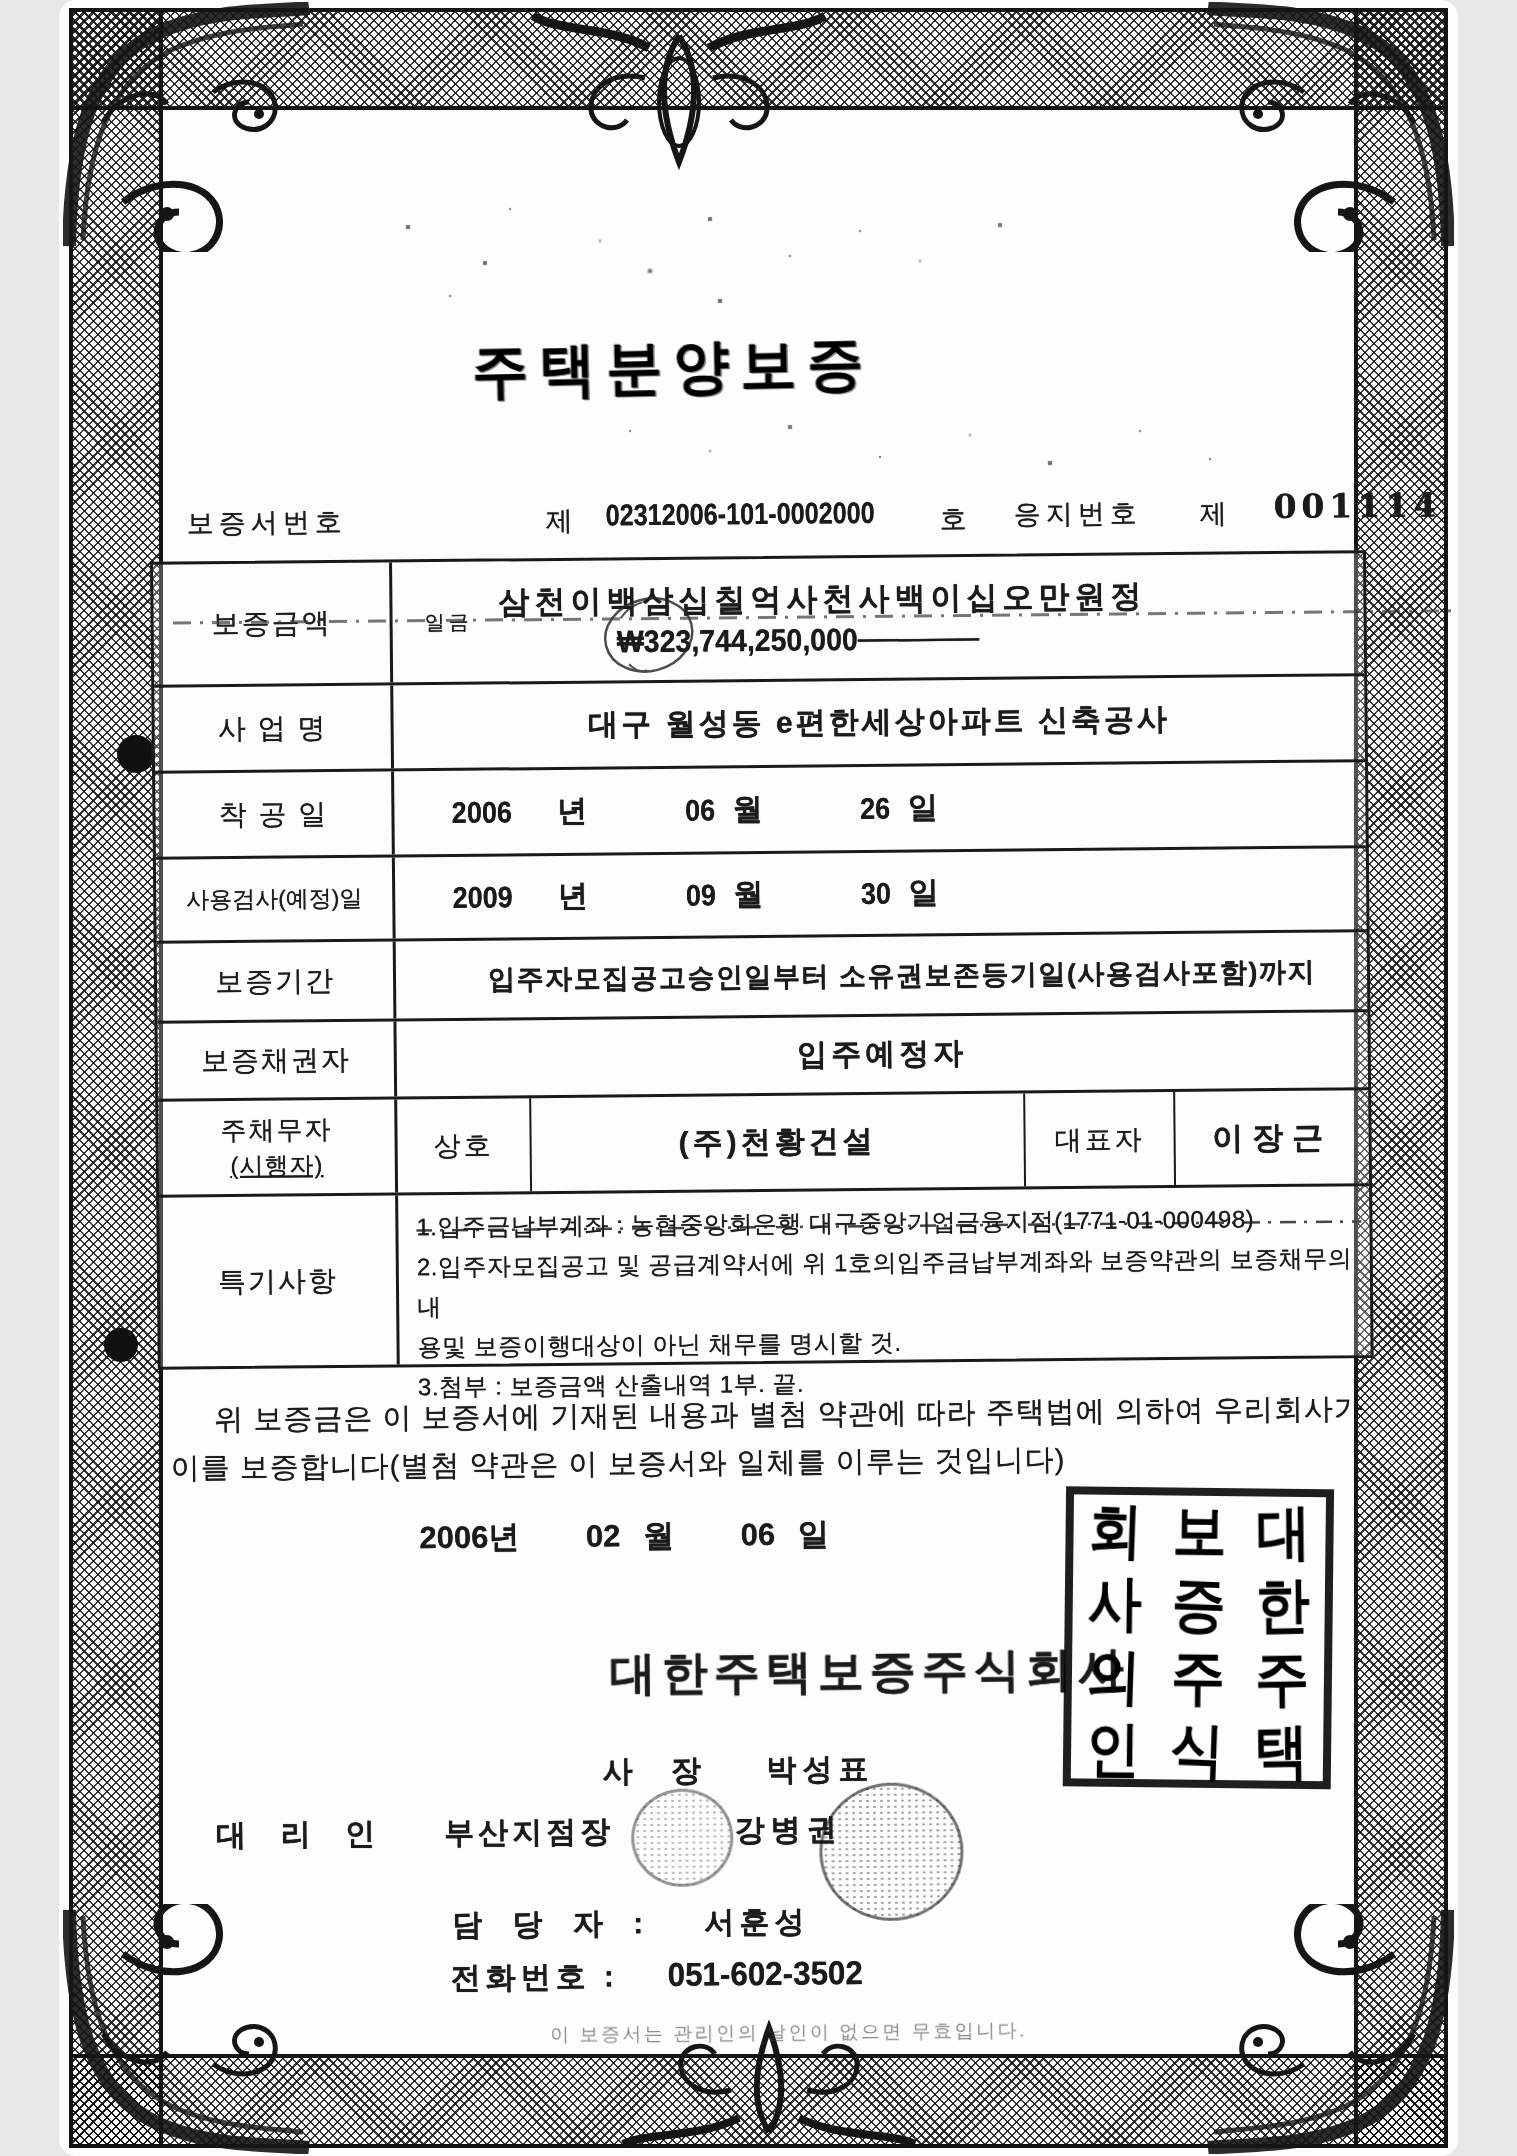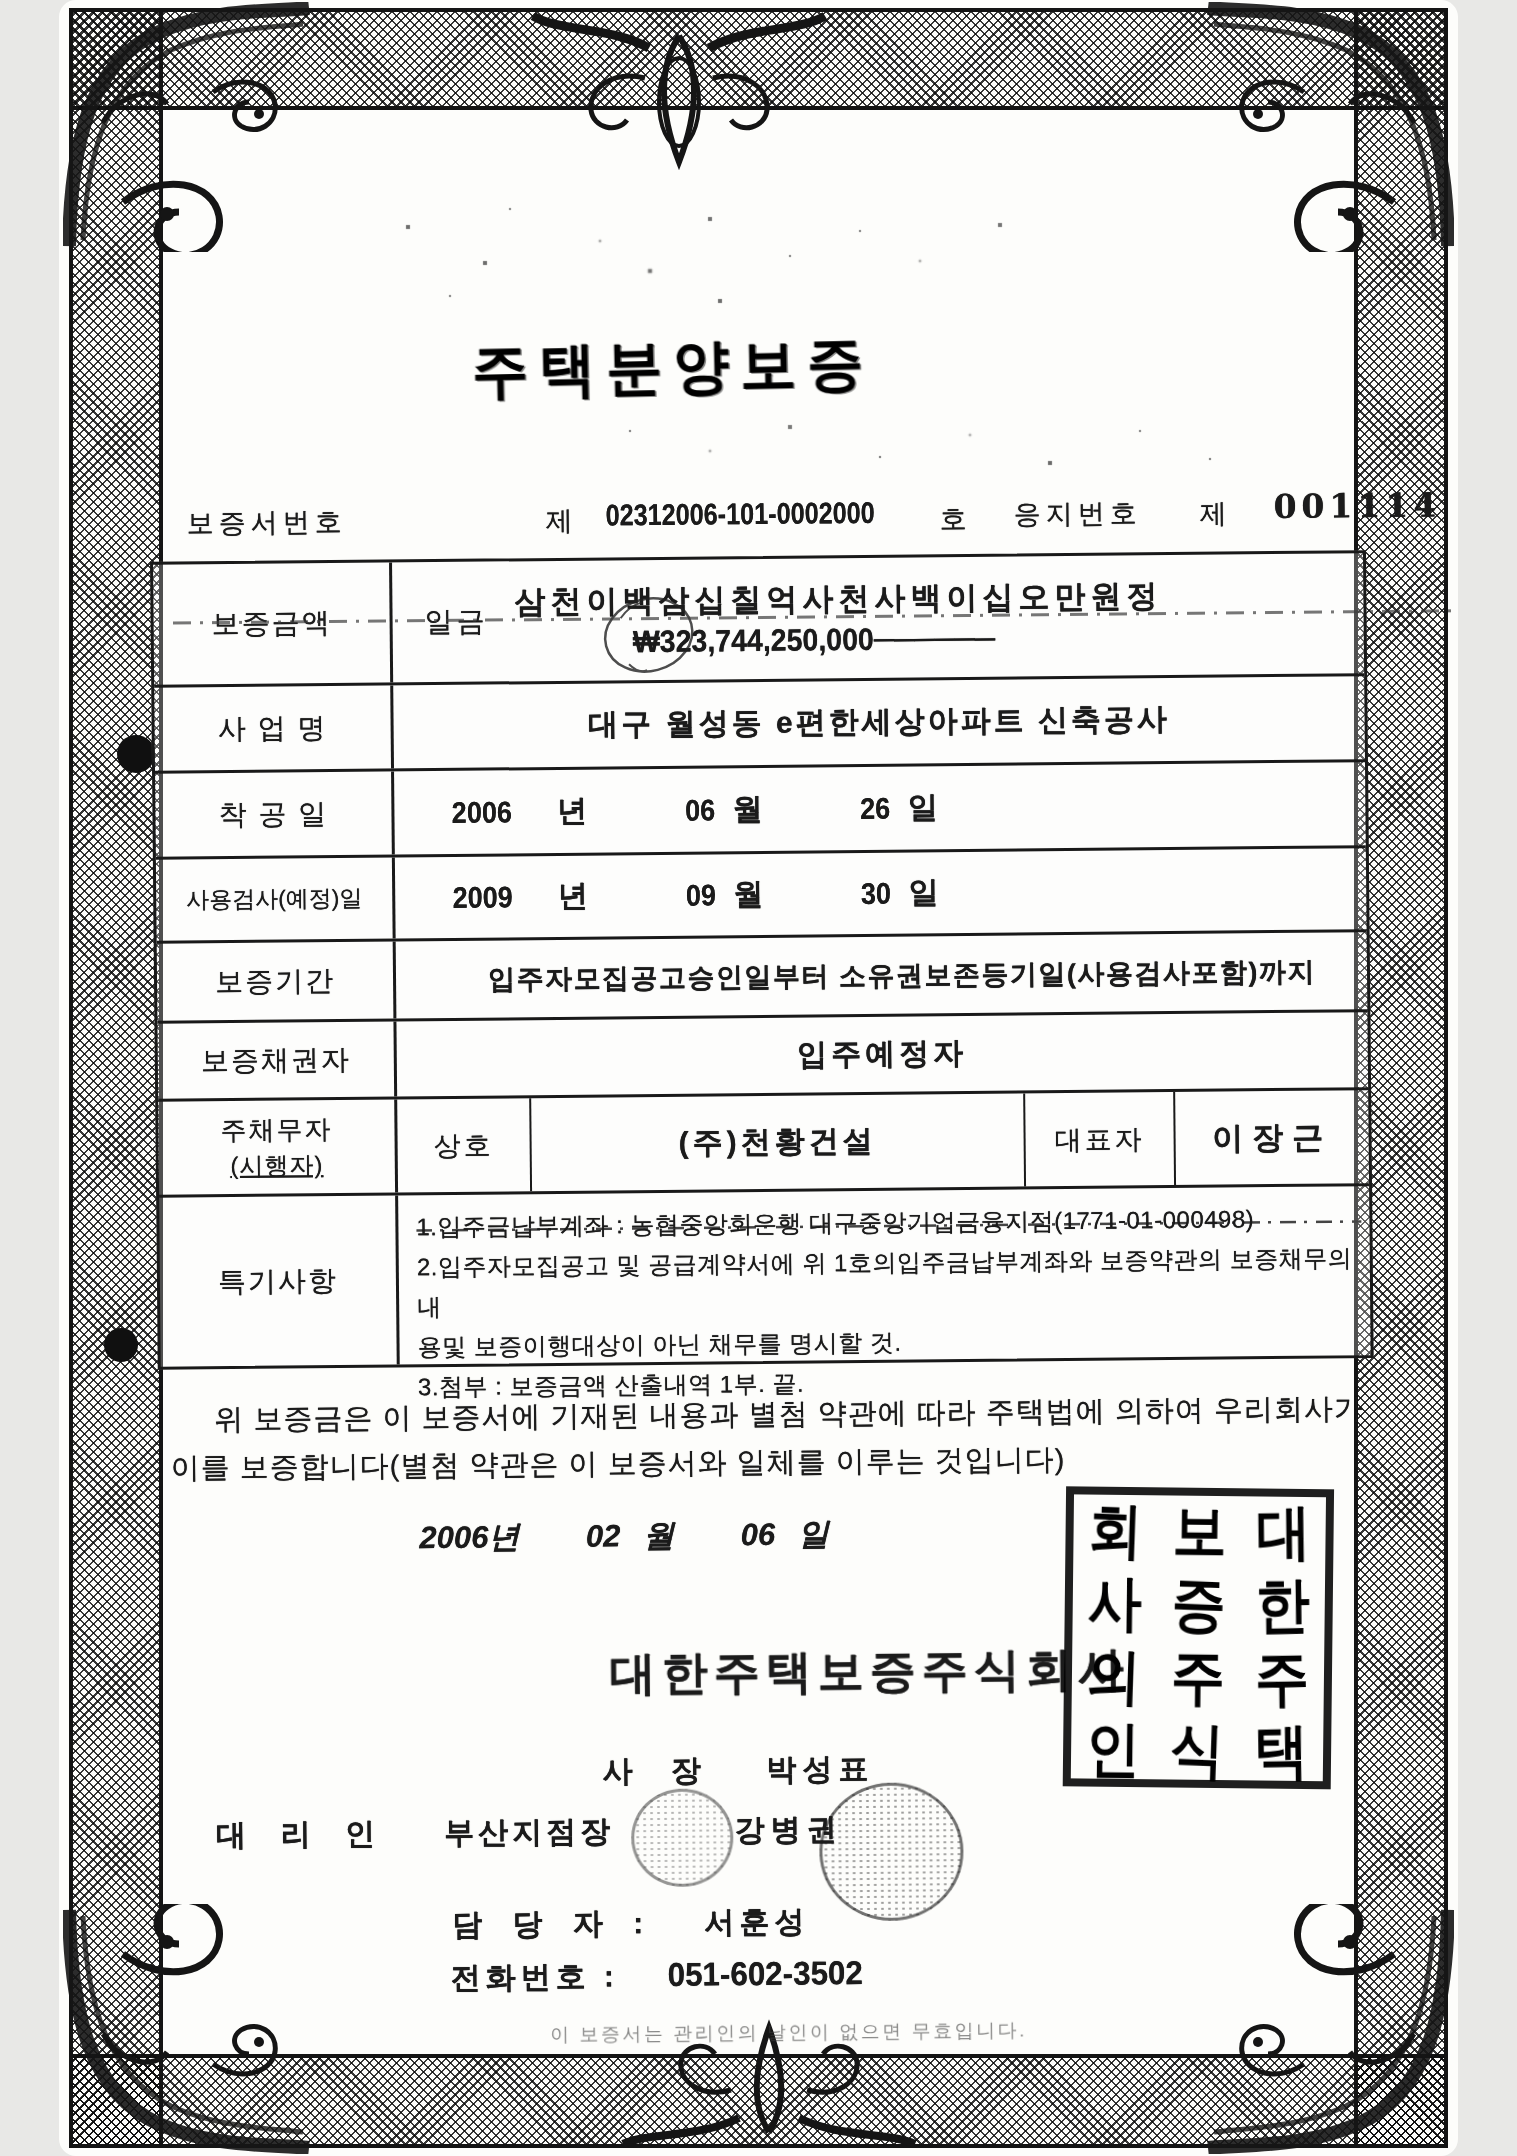"일금" .amount-unit { font-size: 28px -> 20px }
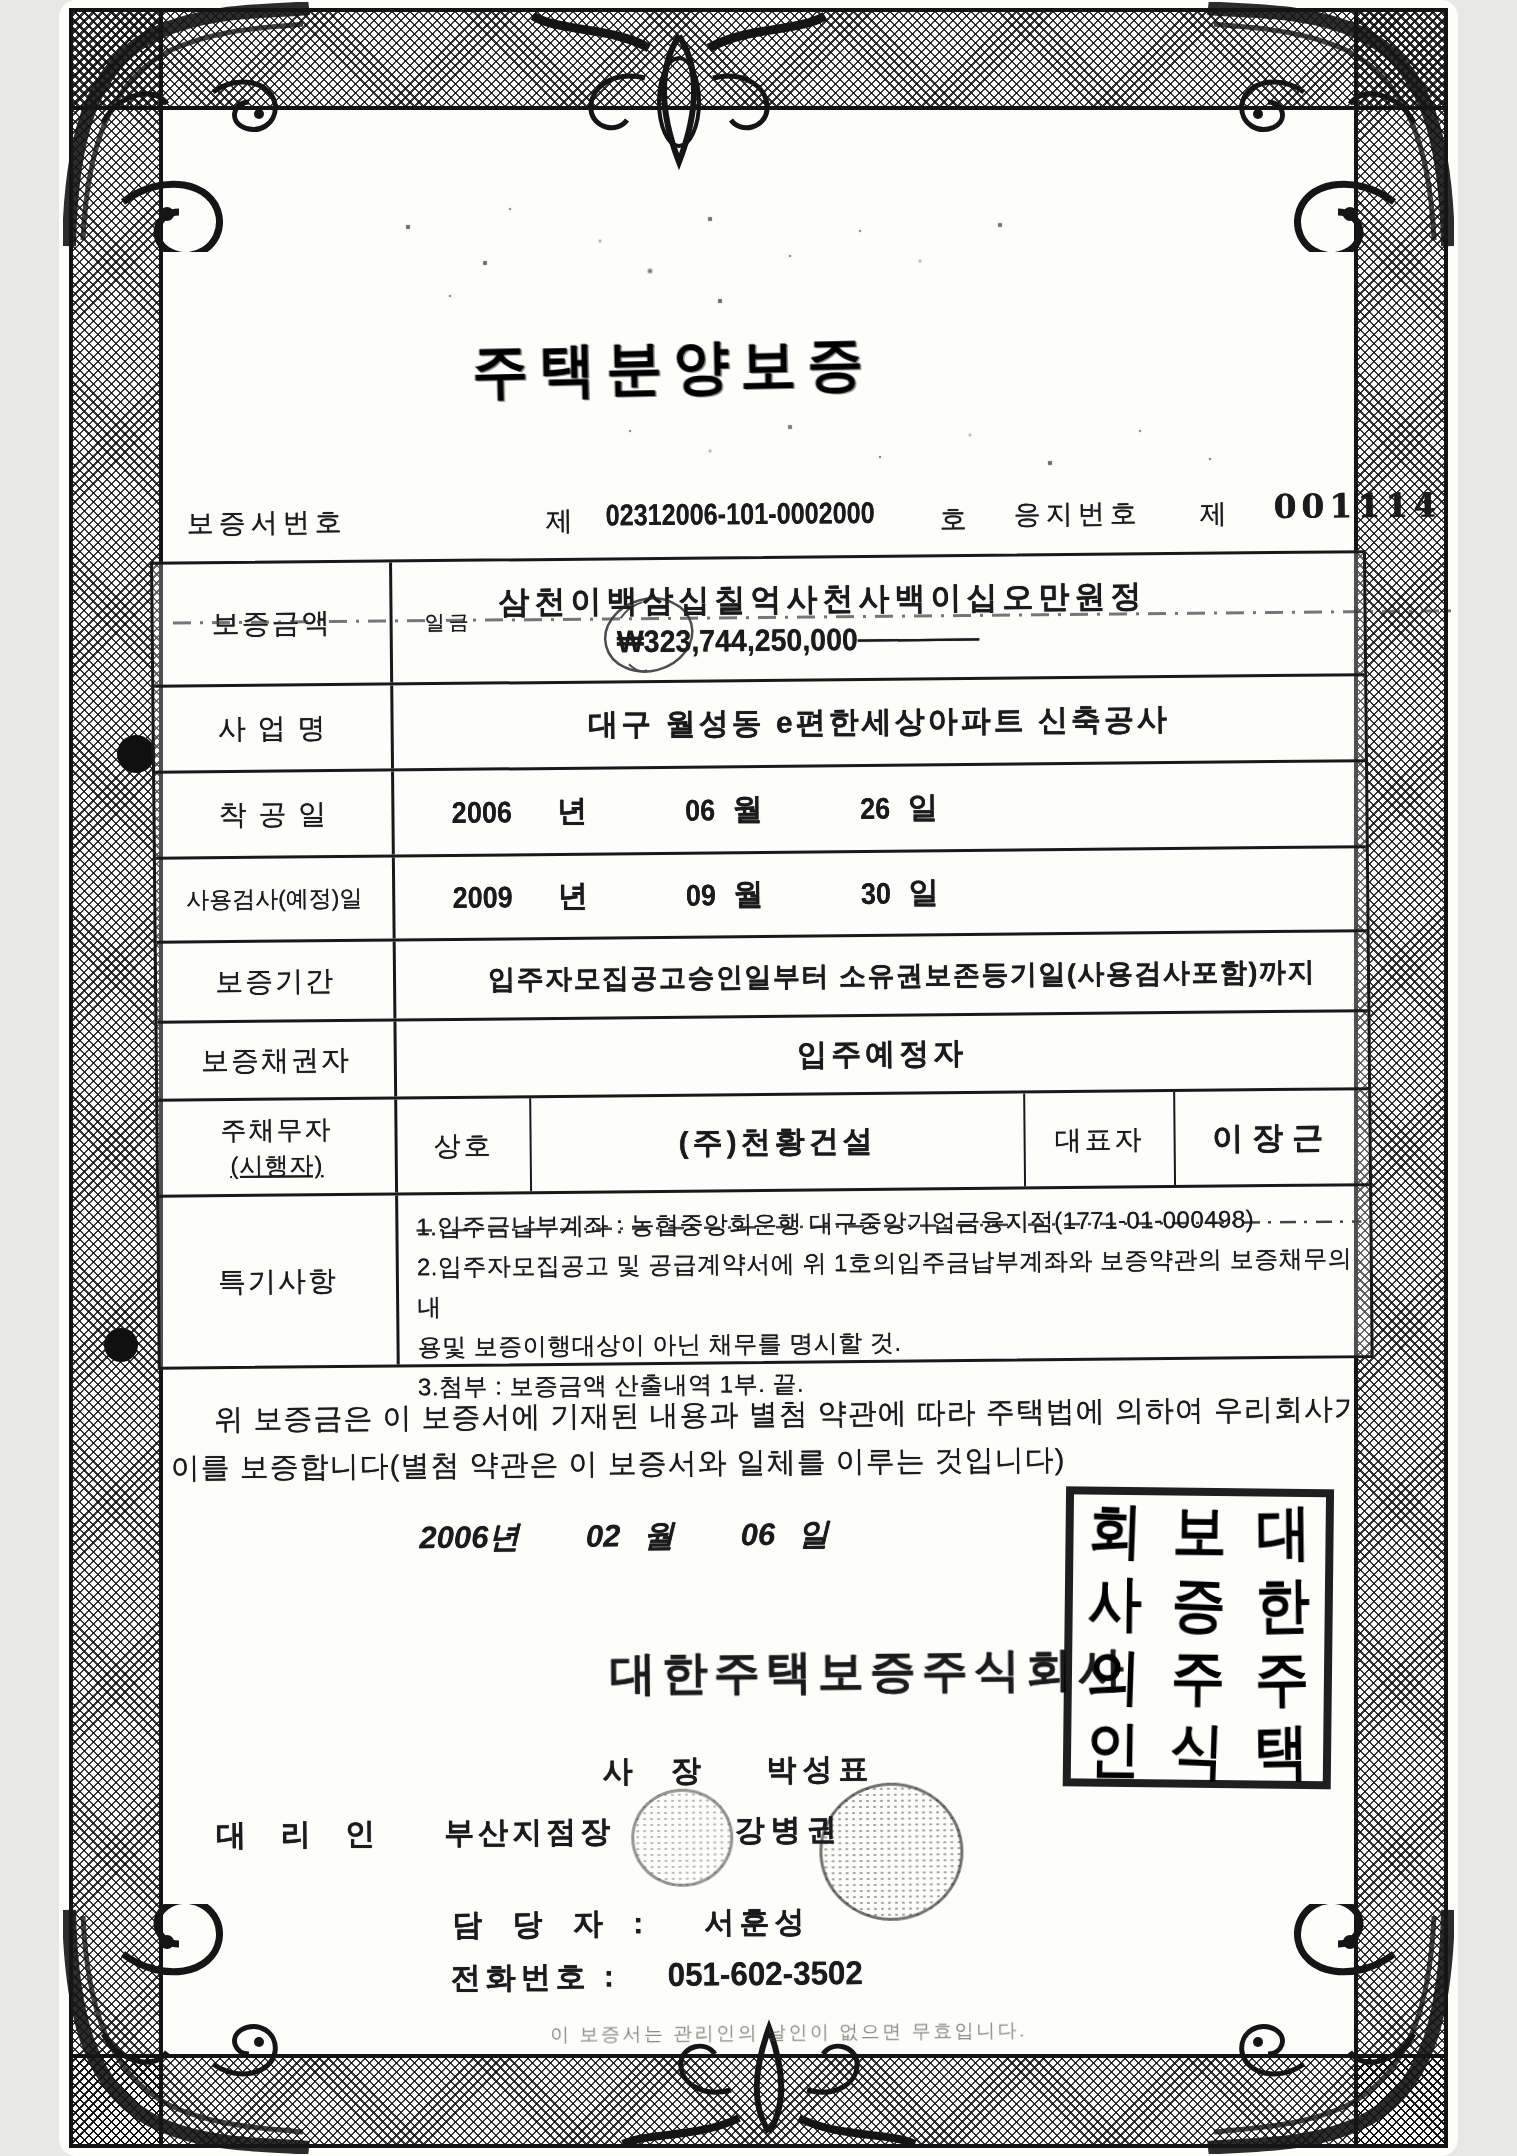"2006년" .date-line span { font-style: italic -> none }
